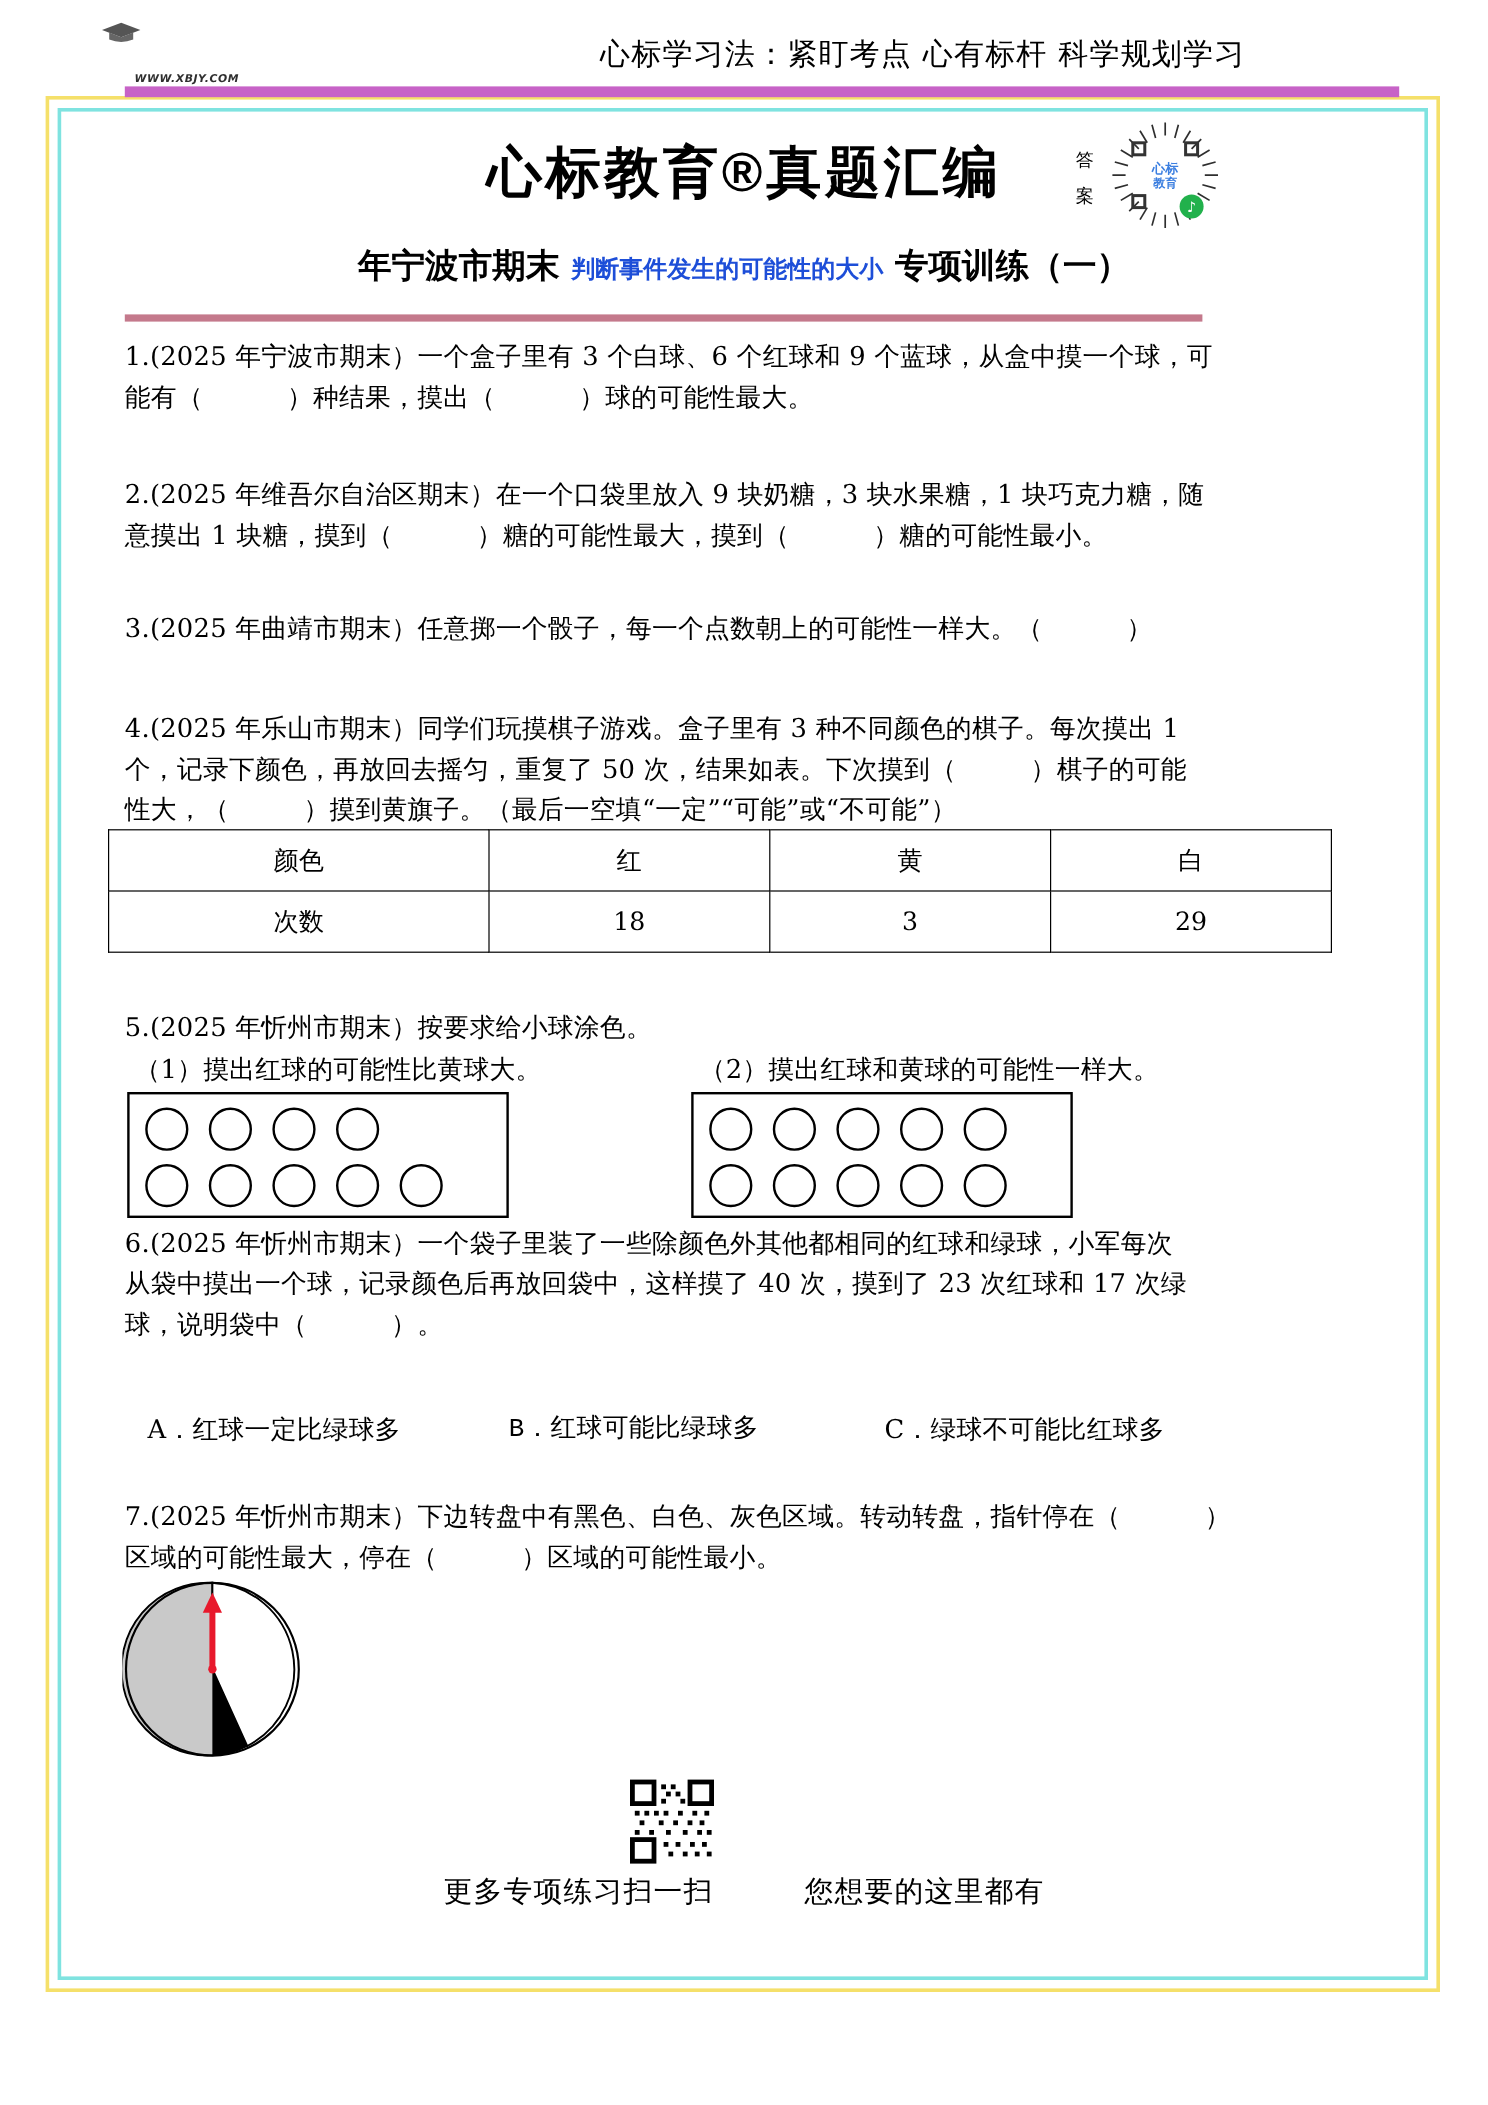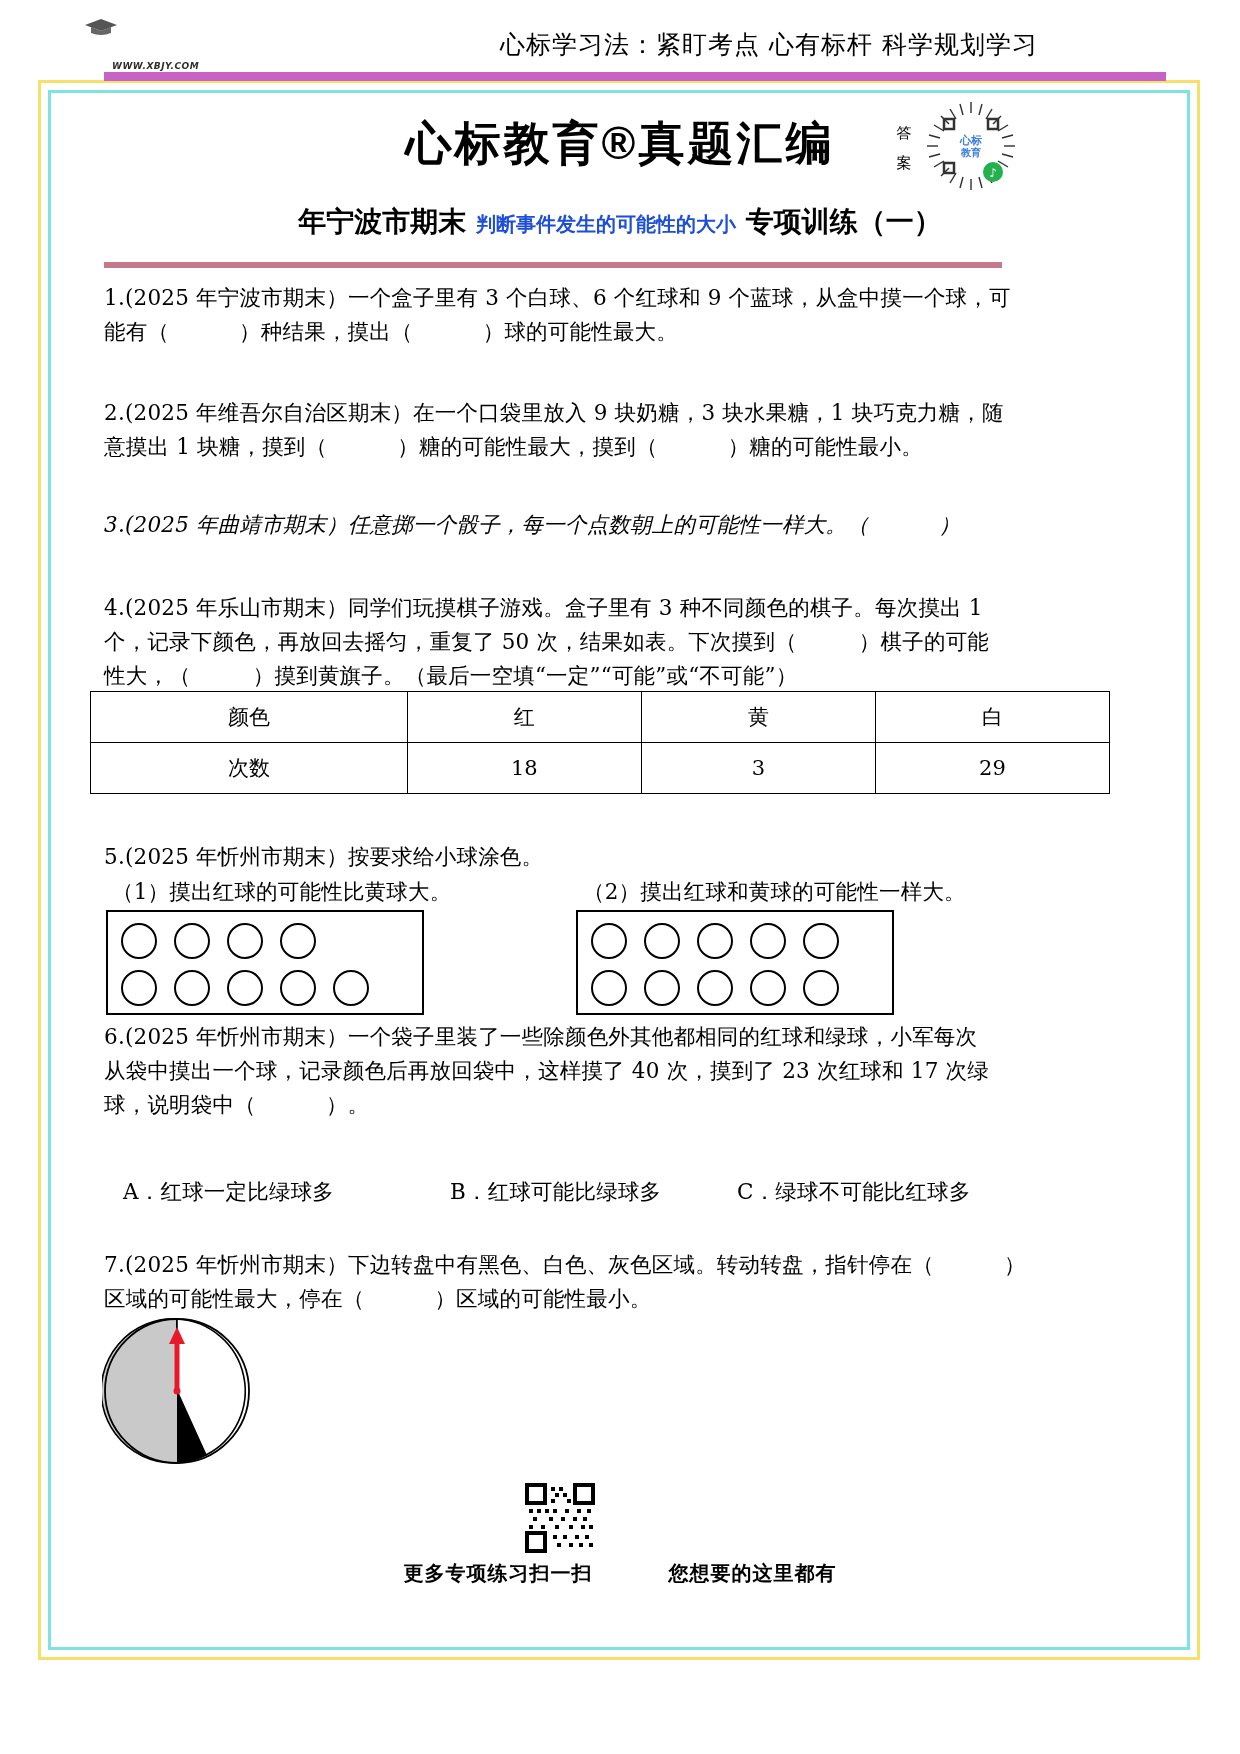"3.(2025 年曲靖市期末）任意掷一个骰子，每一个点数朝上的可能性一样大。（" div.q { font-style: italic -> none }
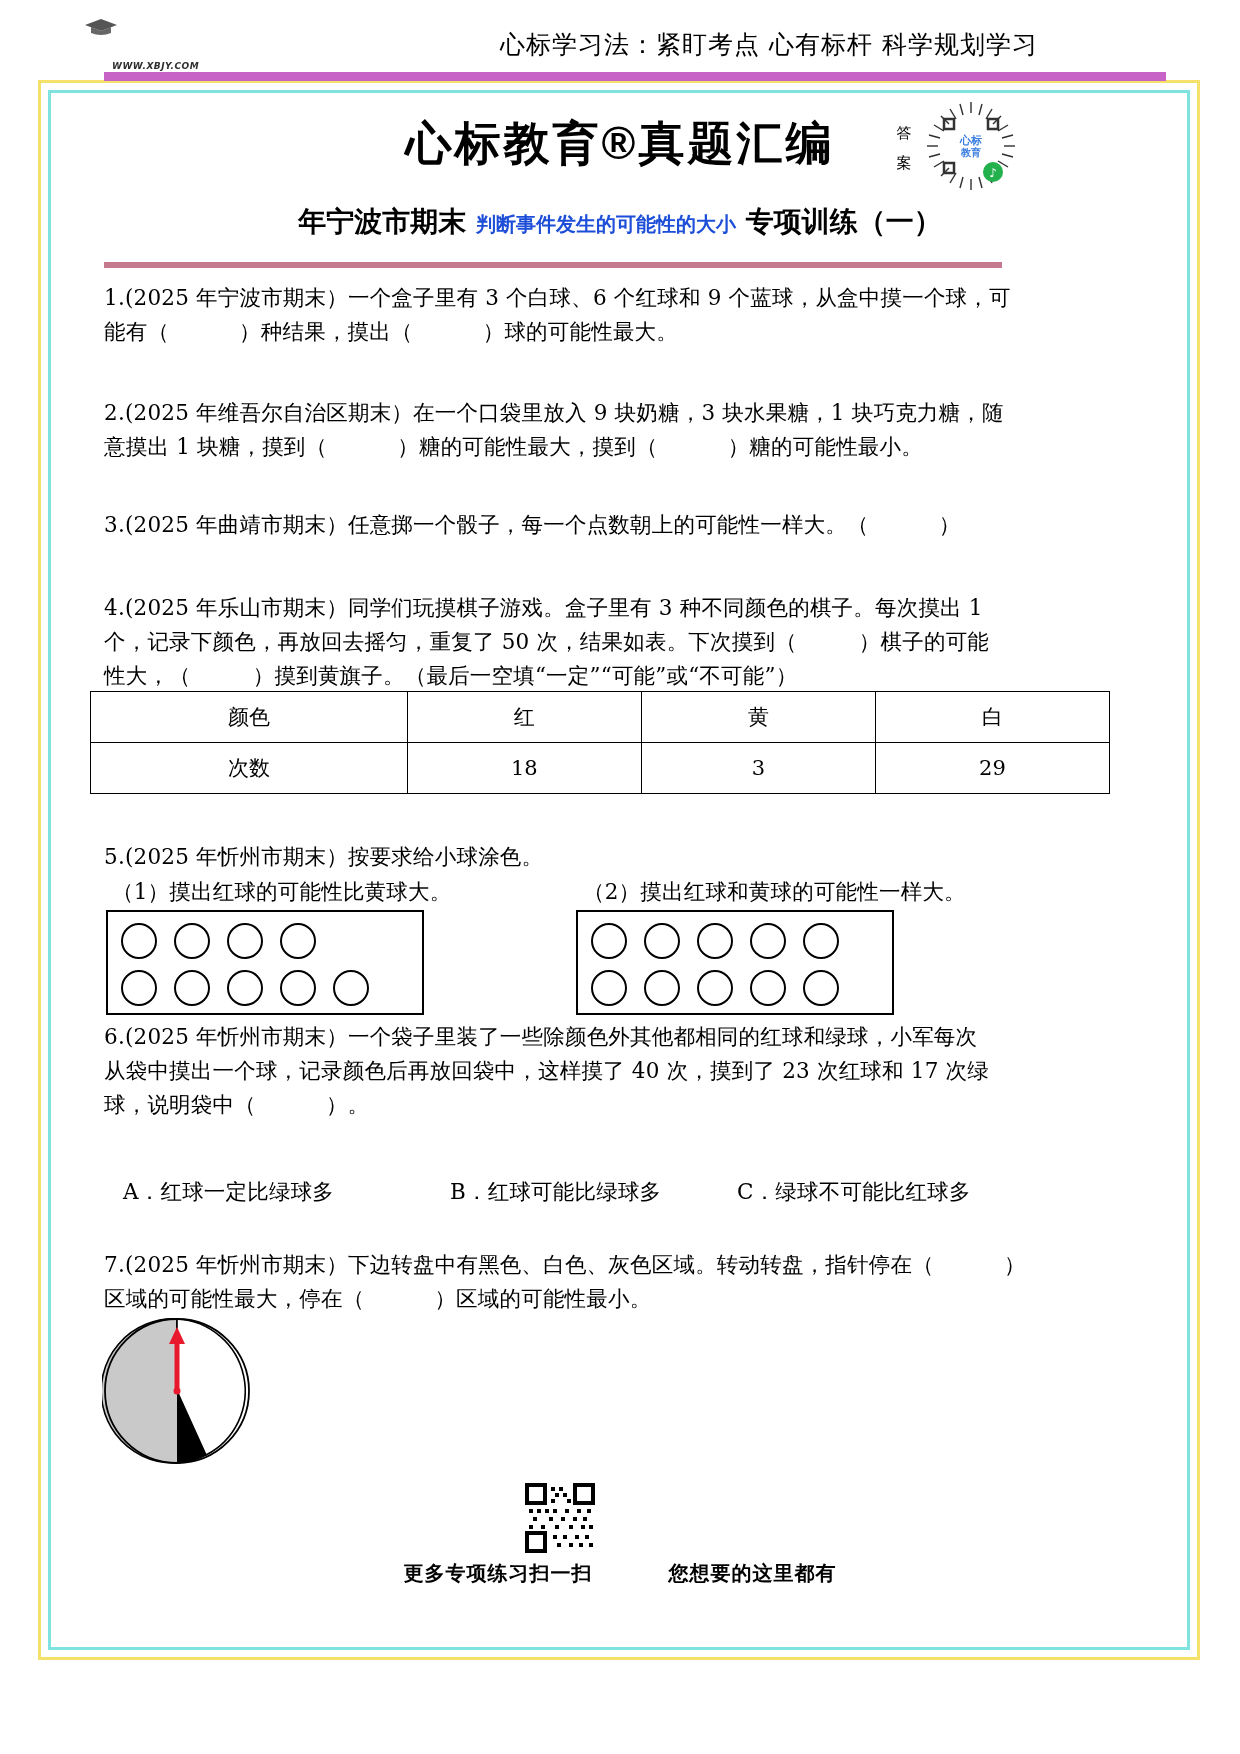"B．红球可能比绿球多" div.q { font-family: none -> Liberation Mono, monospace; left: 450px -> 424px }
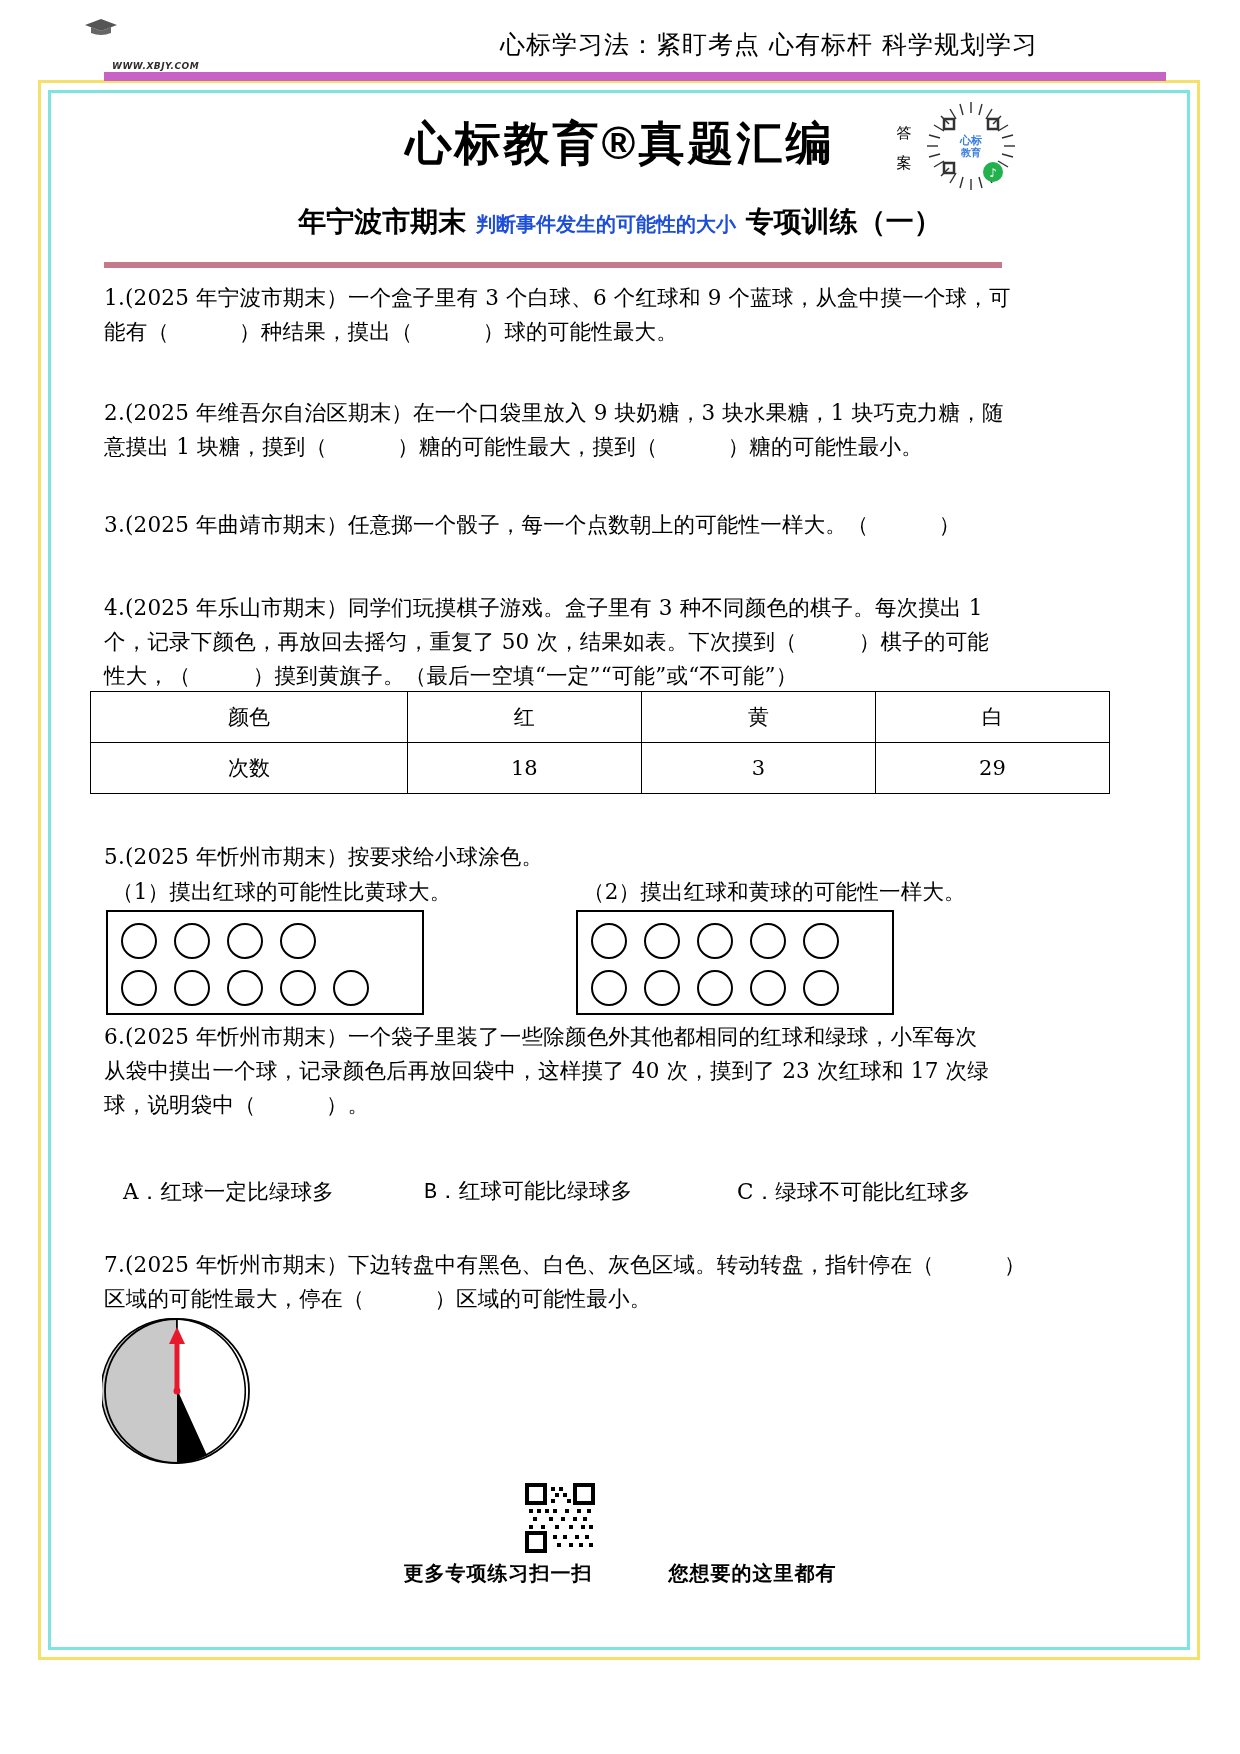"更多专项练习扫一扫 您想要的这里都有" .footer-line { font-size: 20px -> 24px; font-weight: bold -> normal }
